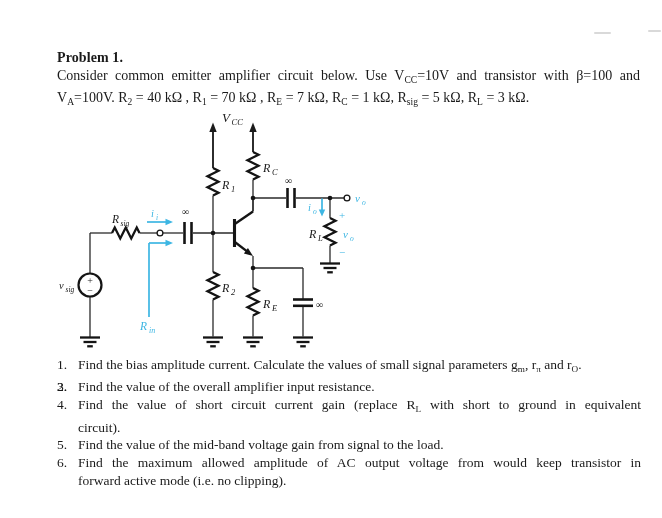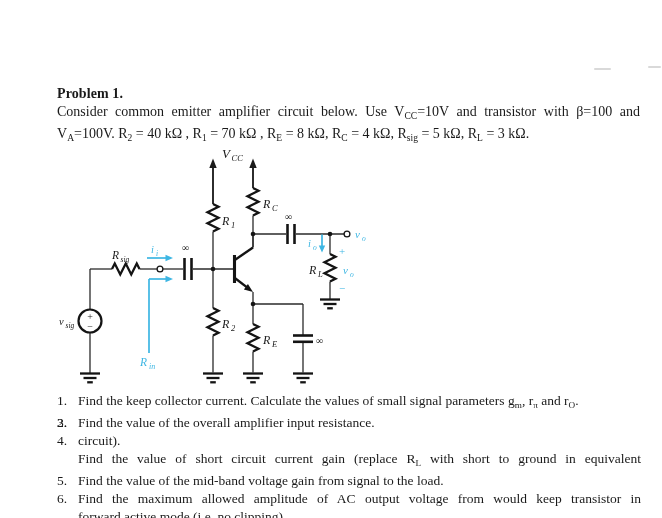"Problem 1." .page { margin-top: 36px -> none }
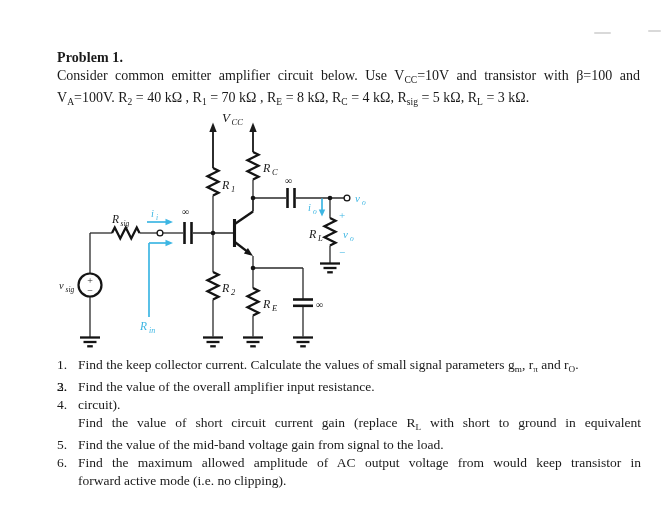"= 8 kΩ, R" span { text: 8 -> 7 }
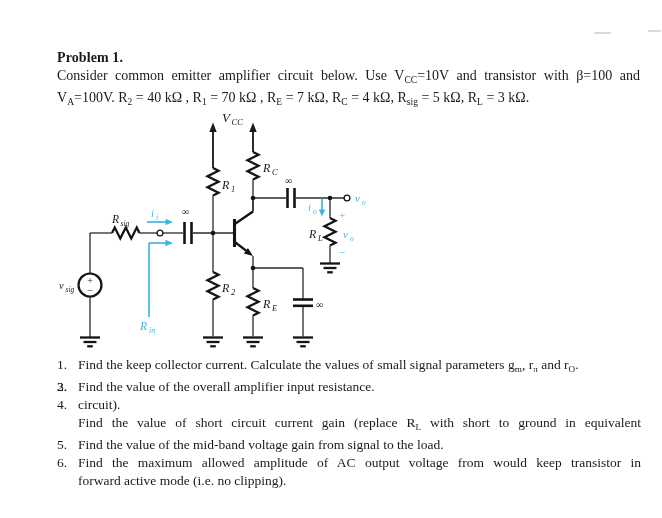"= 4 kΩ, R" span { text: 4 -> 1 }
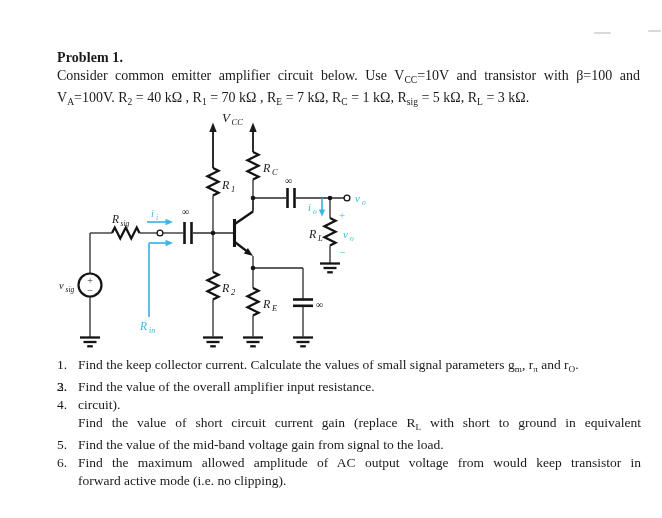"Find the keep collector current." span { text: keep collector -> bias amplitude }
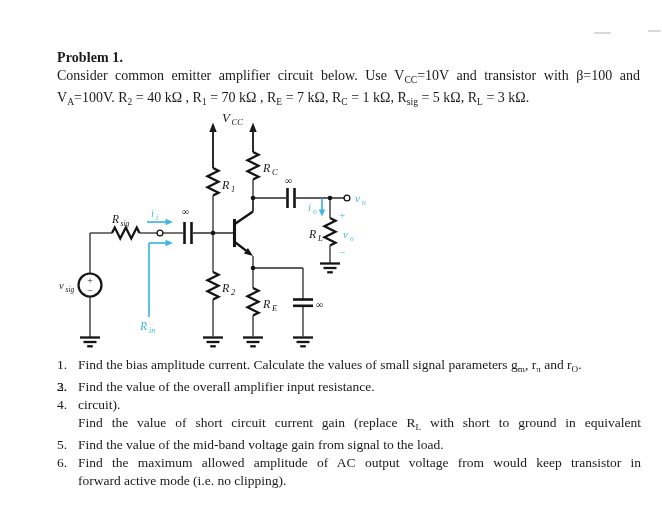"circuit)." span.q-line { order: before "Find the value of short" -> after "Find the value of short" }
